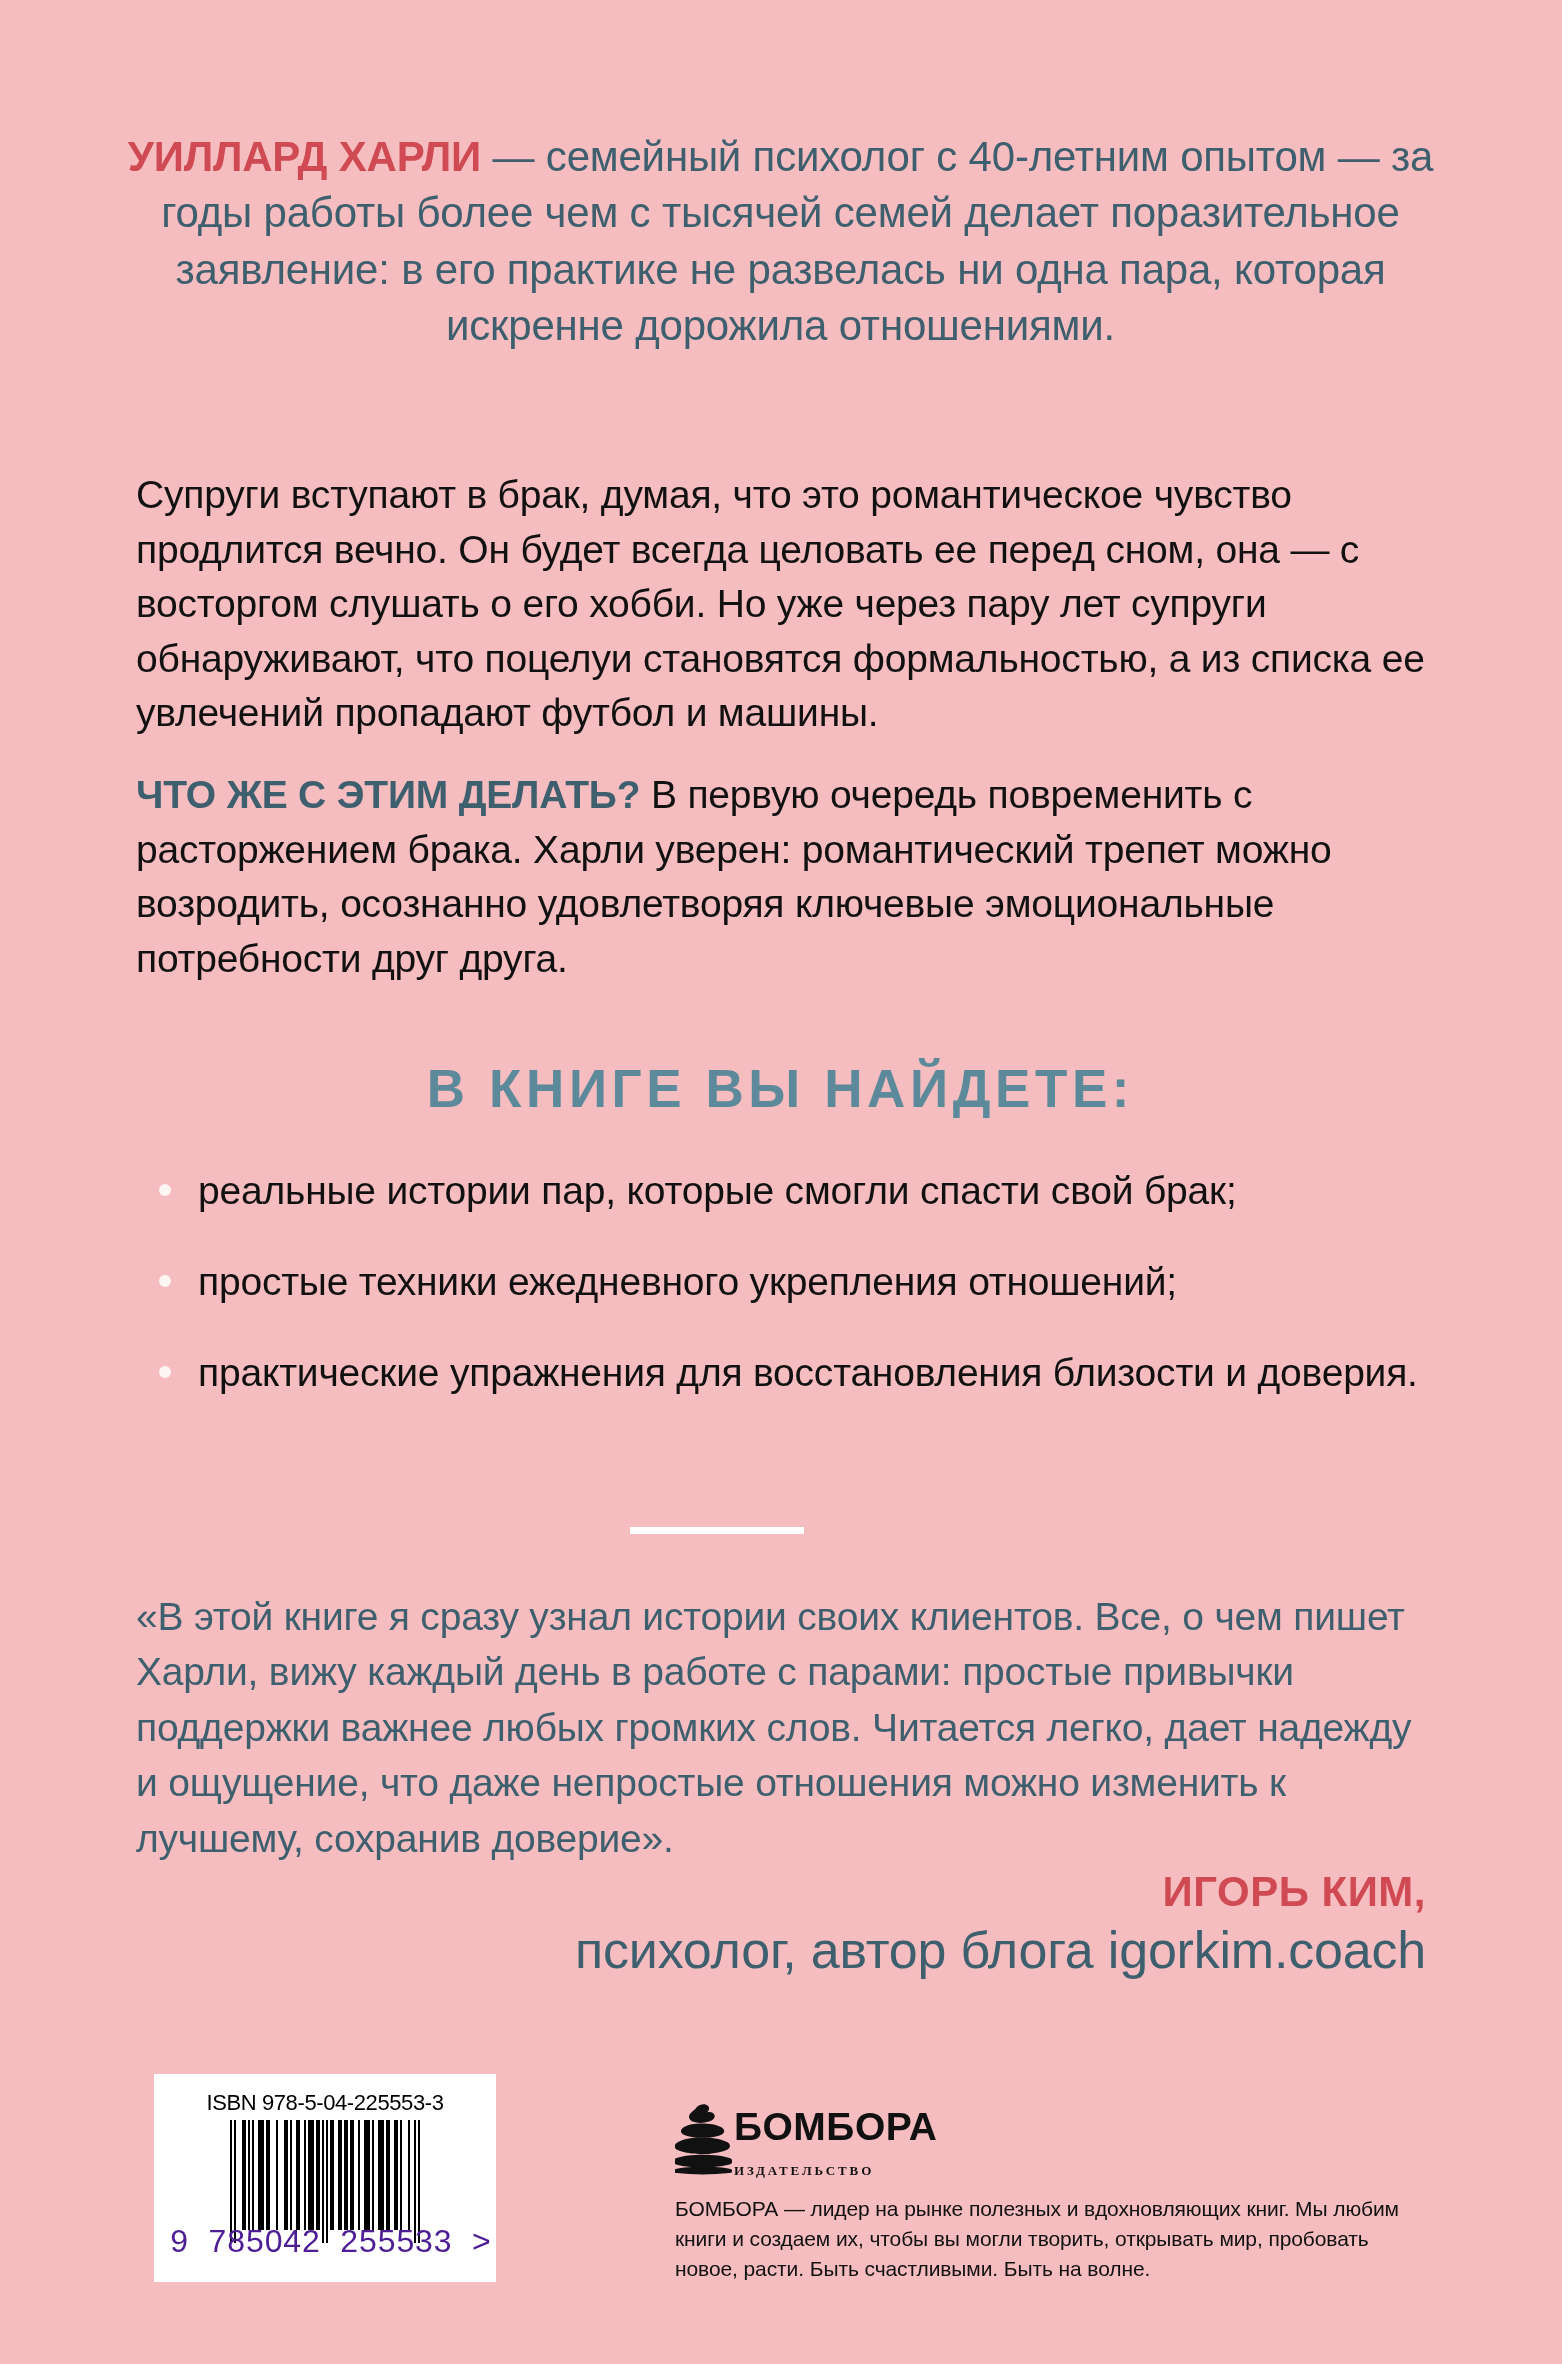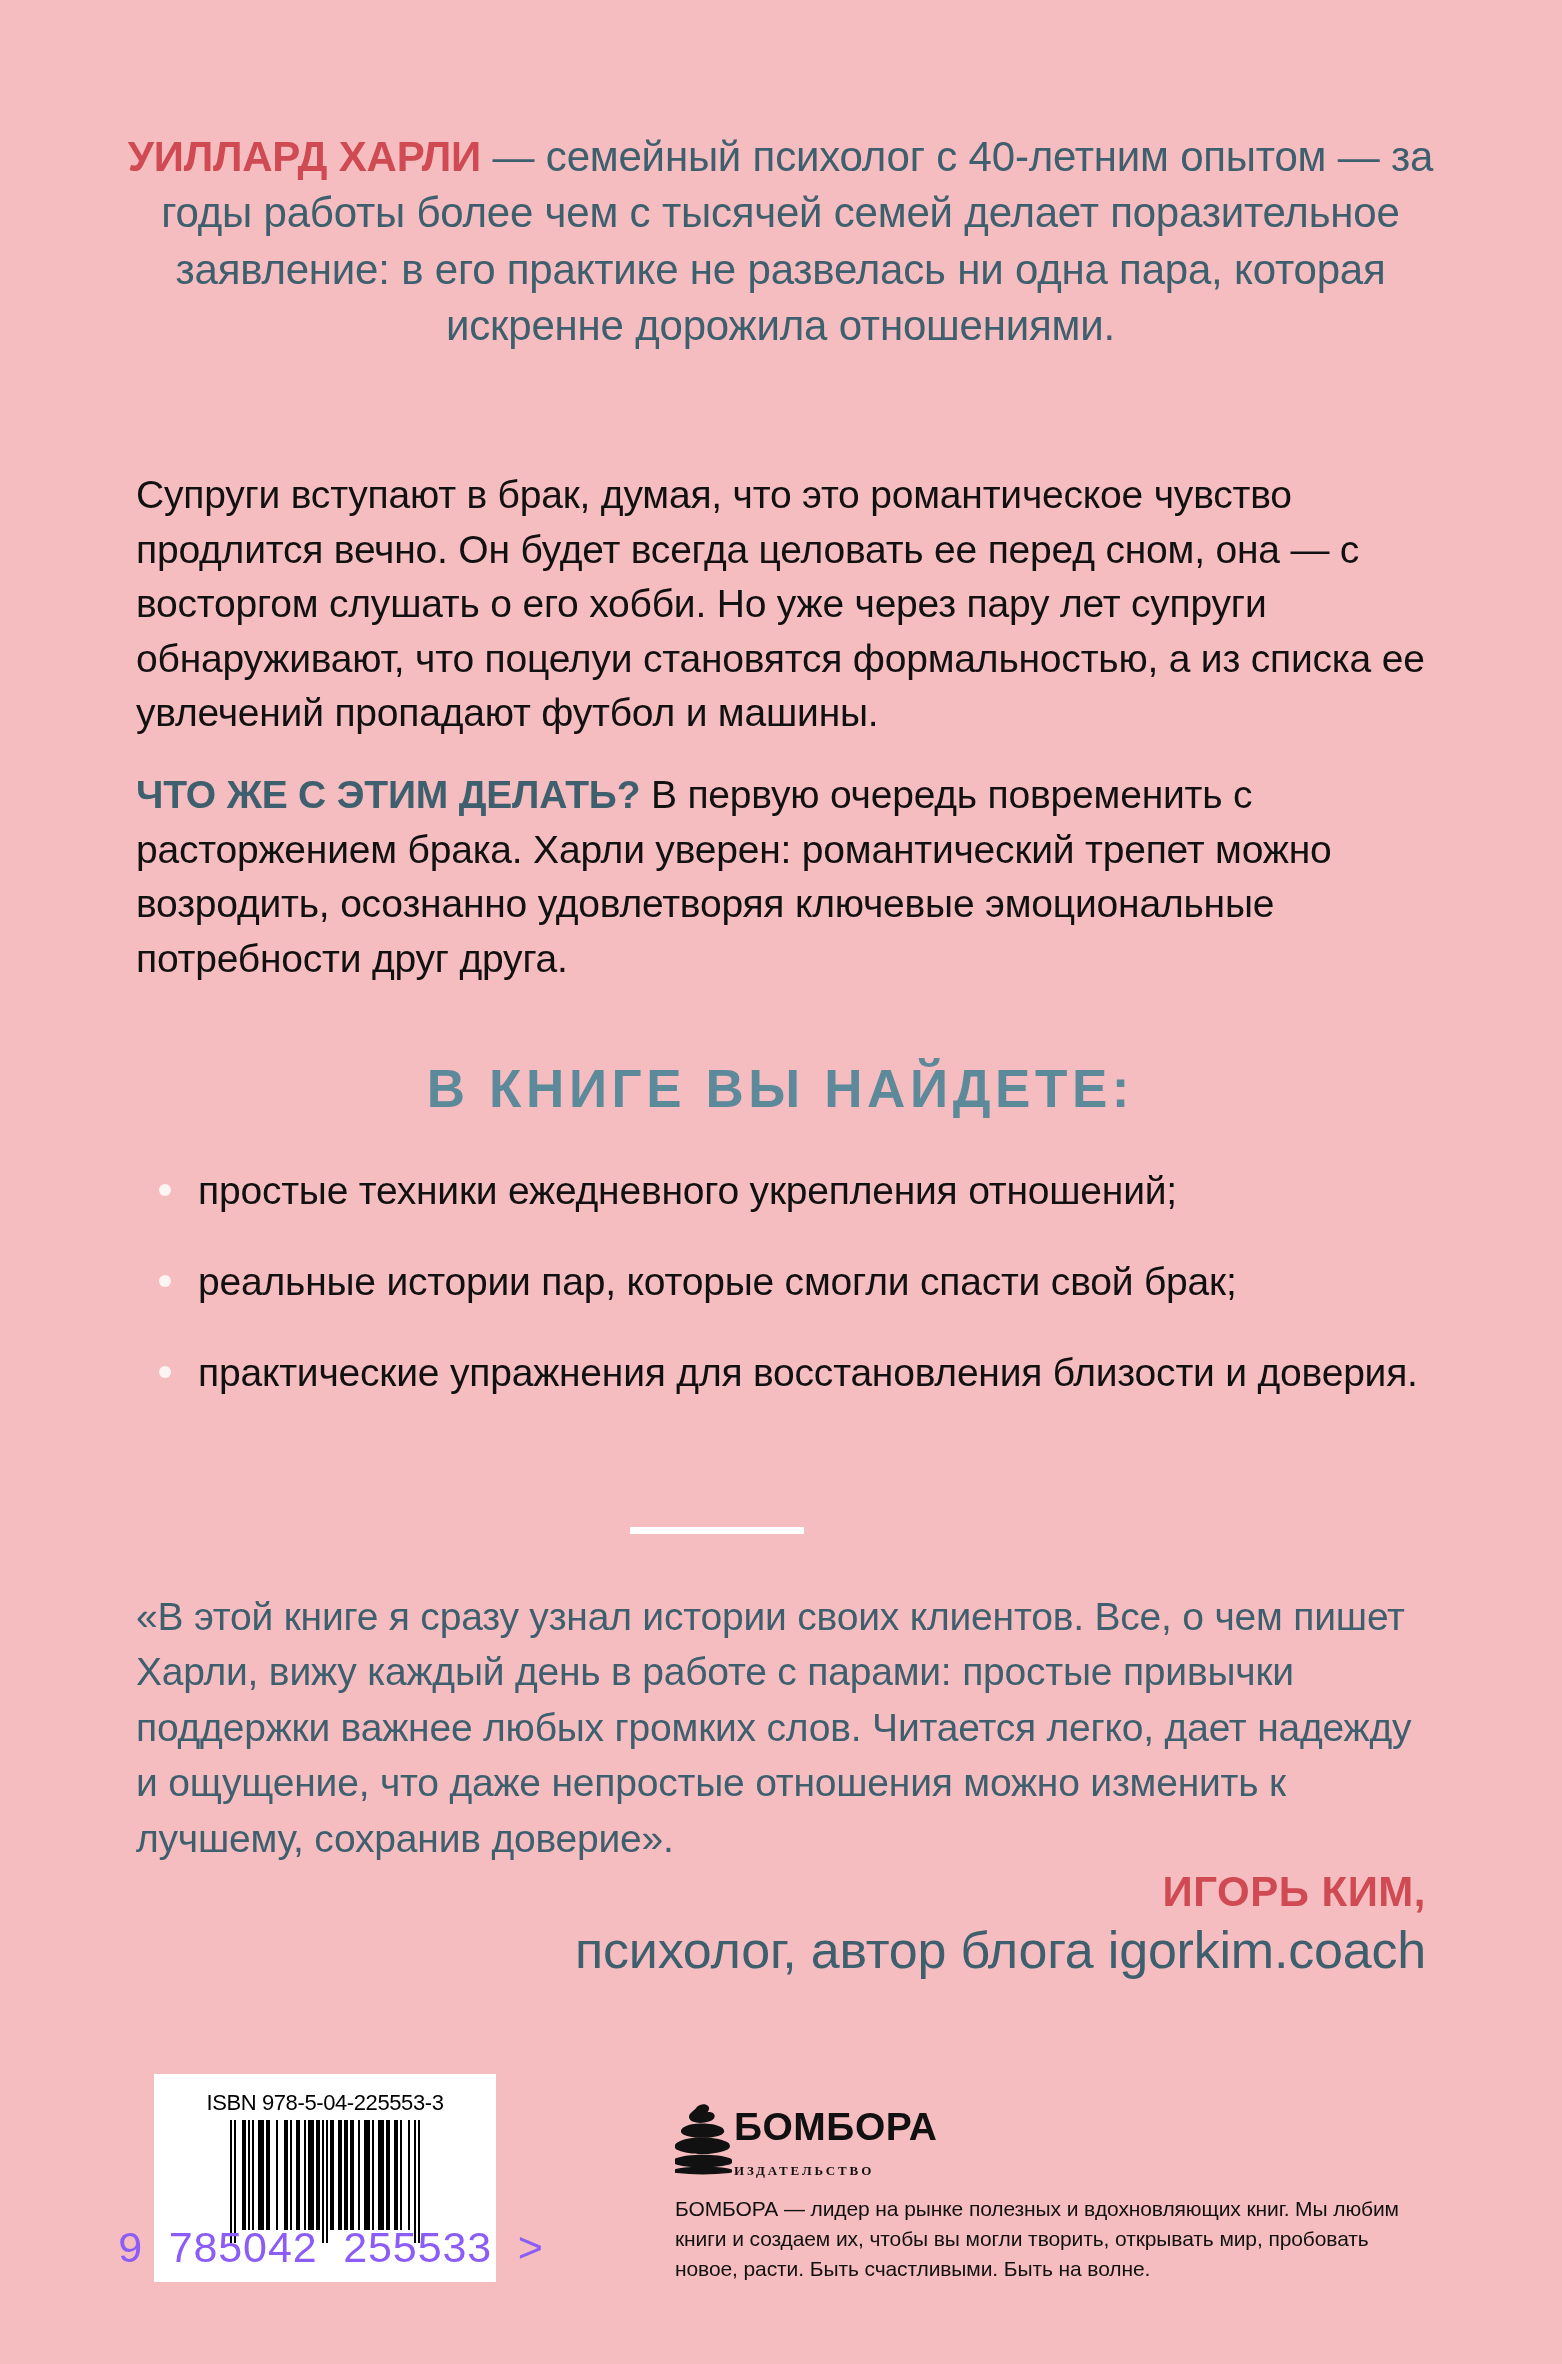"простые техники ежедневного укрепления" li { order: before "реальные истории пар, которые смогли" -> after "реальные истории пар, которые смогли" }
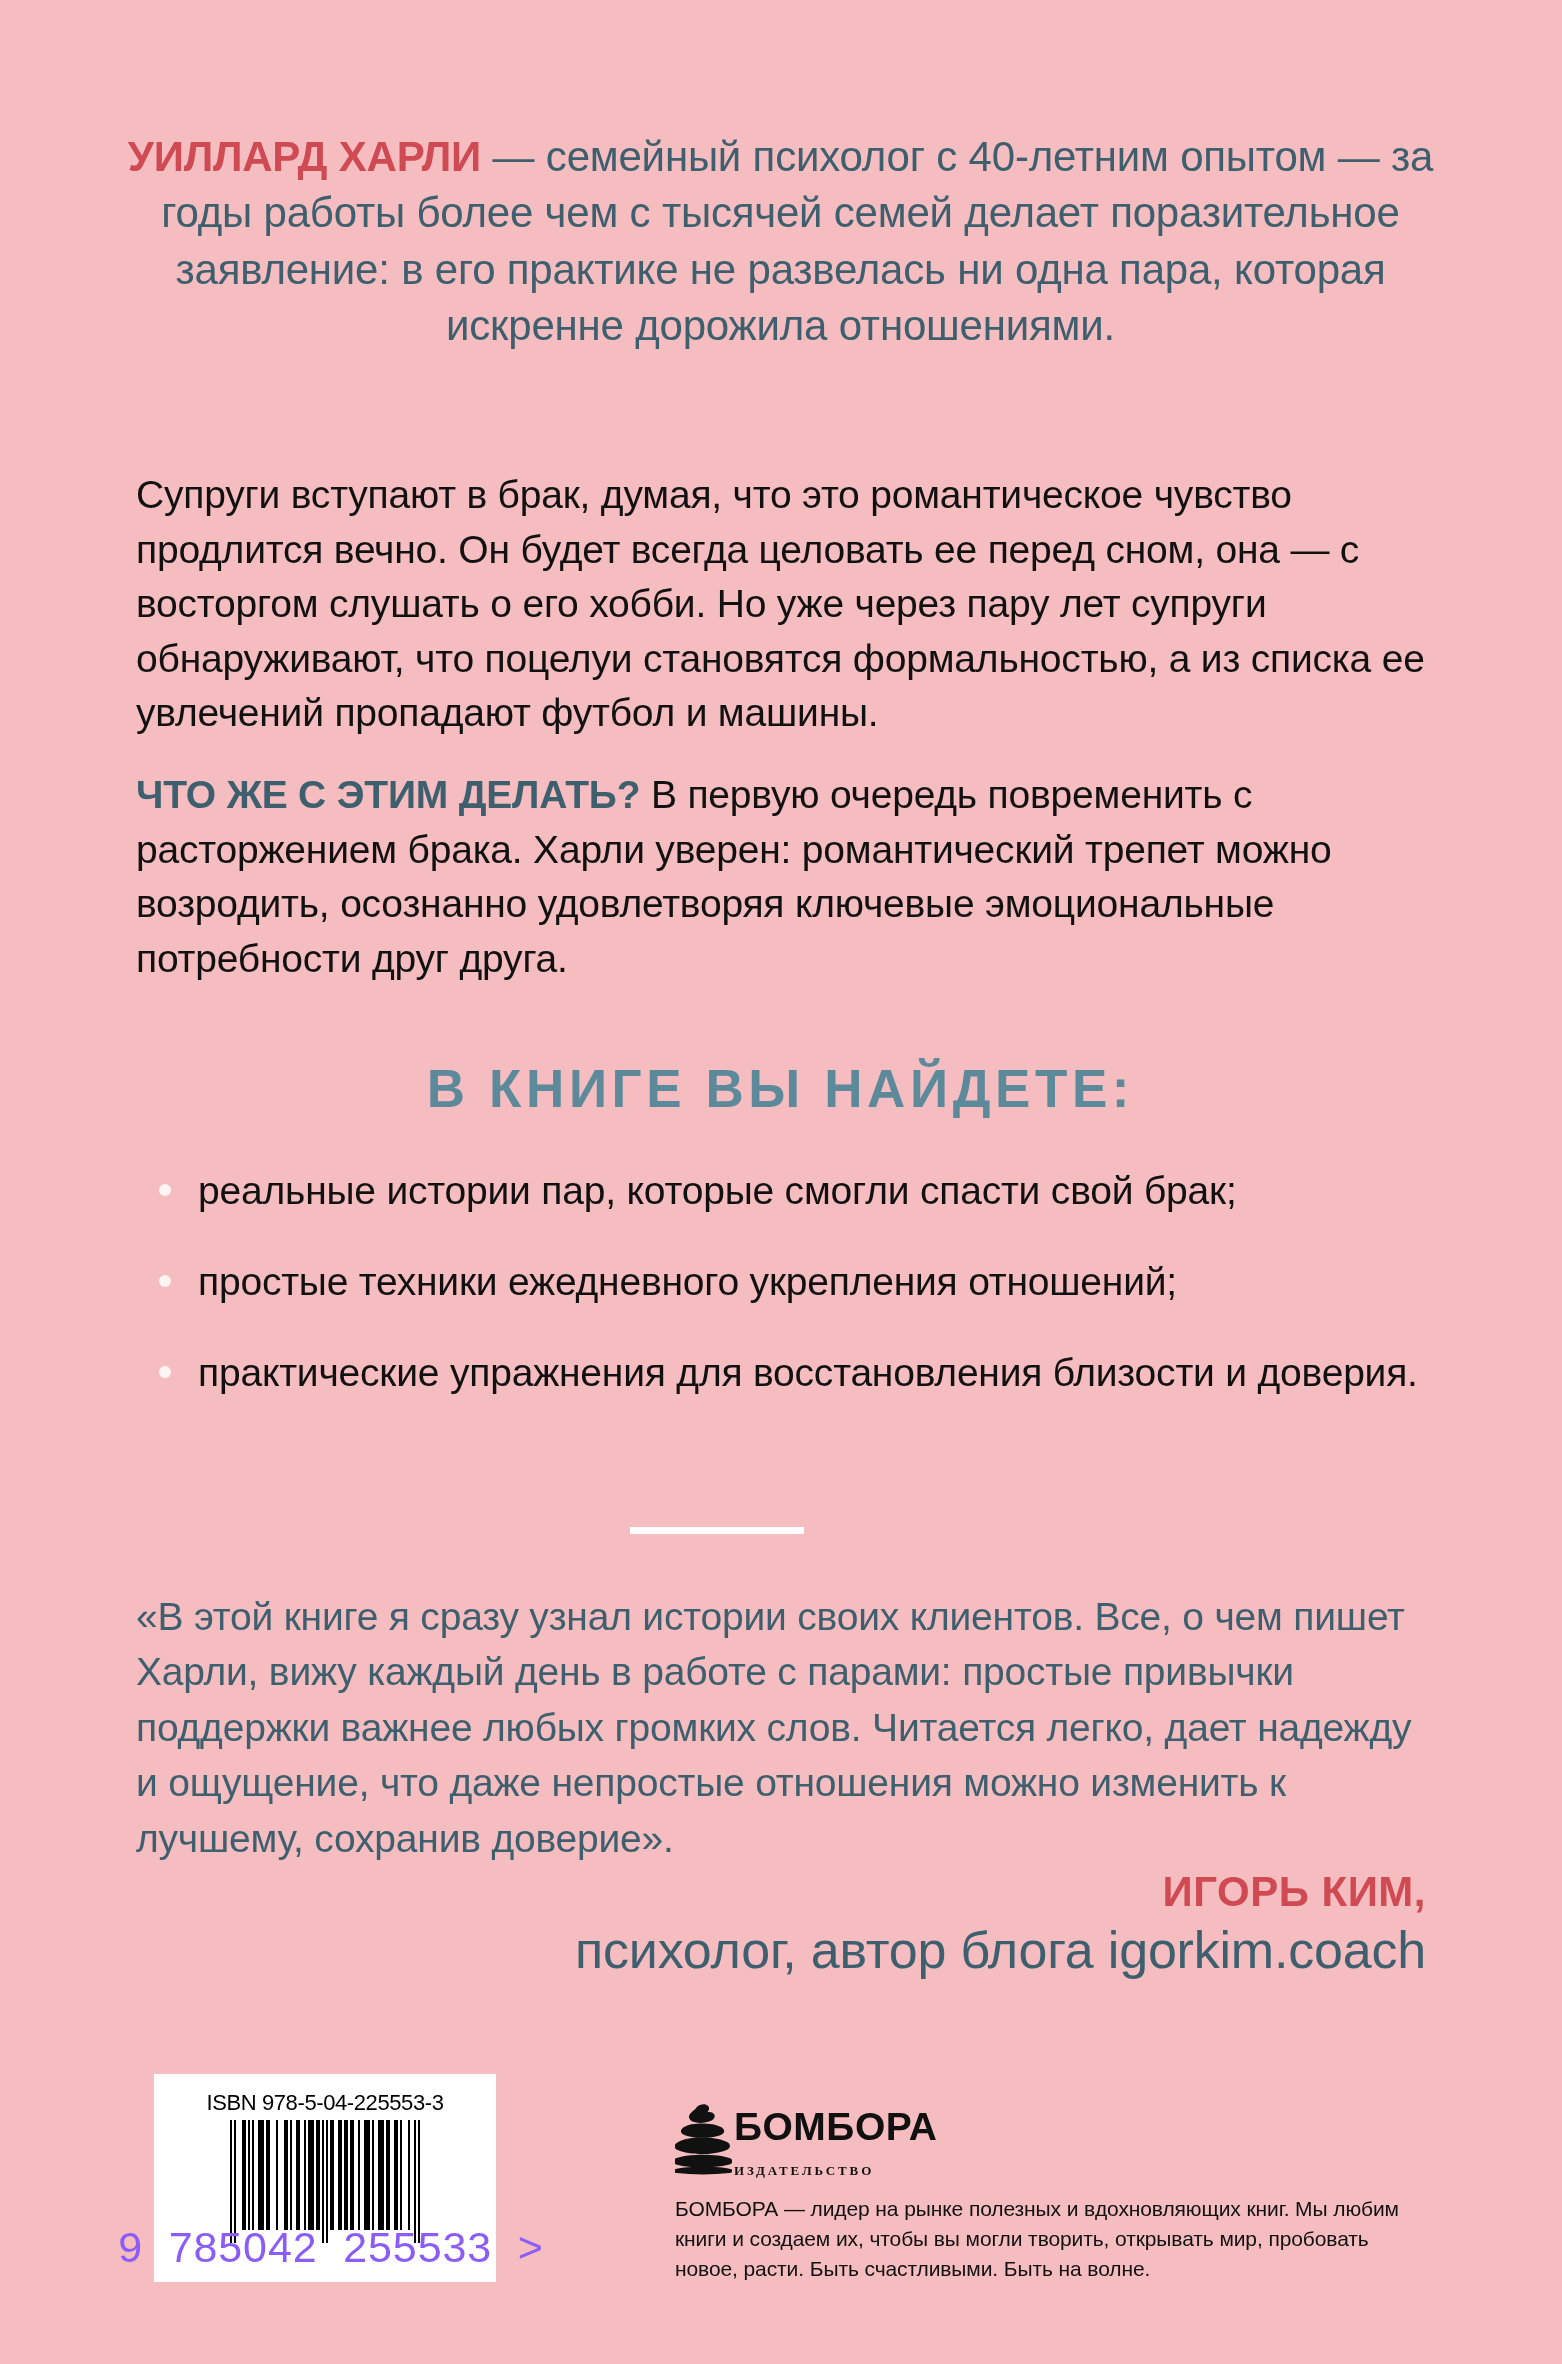"9 785042 255533 >" .barcode-digits { color: #8b5cf6 -> #4c1d95; font-size: 43px -> 32px }
